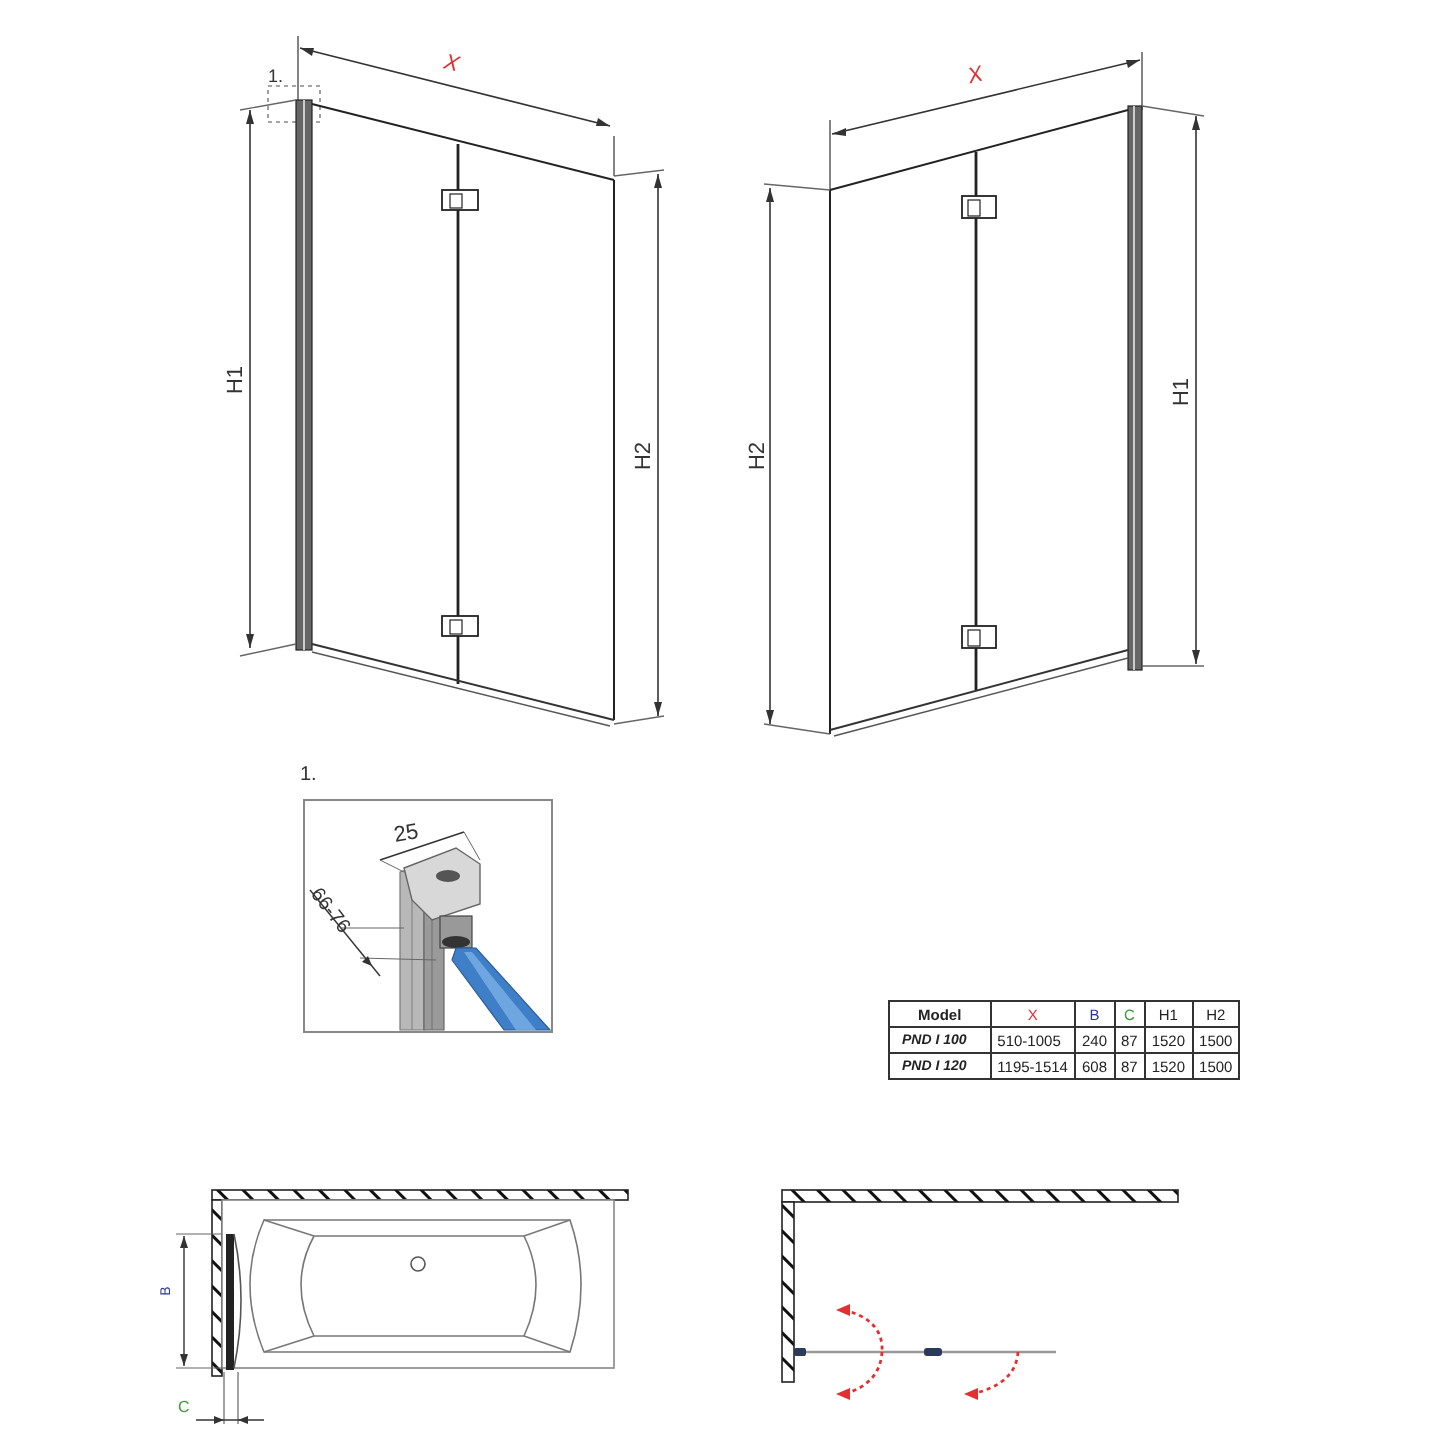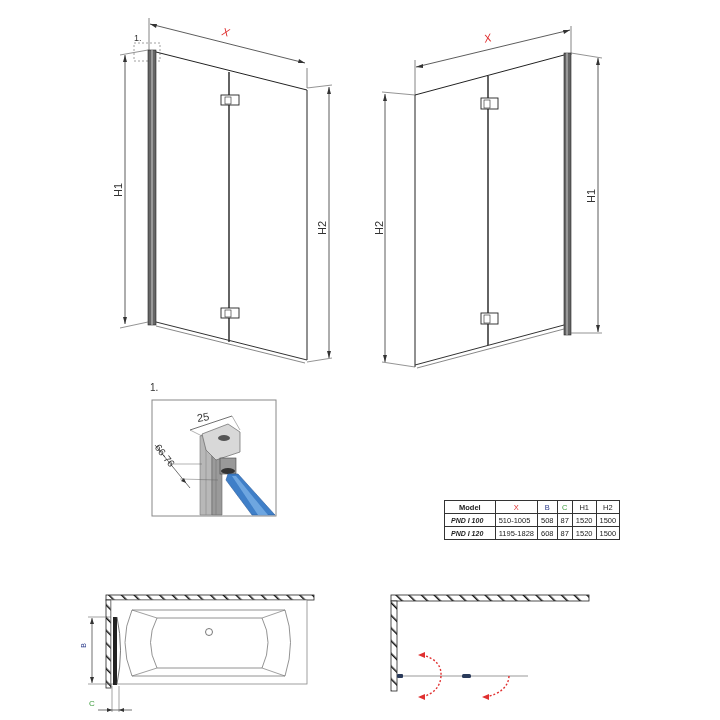"508" td { text: 508 -> 240 }
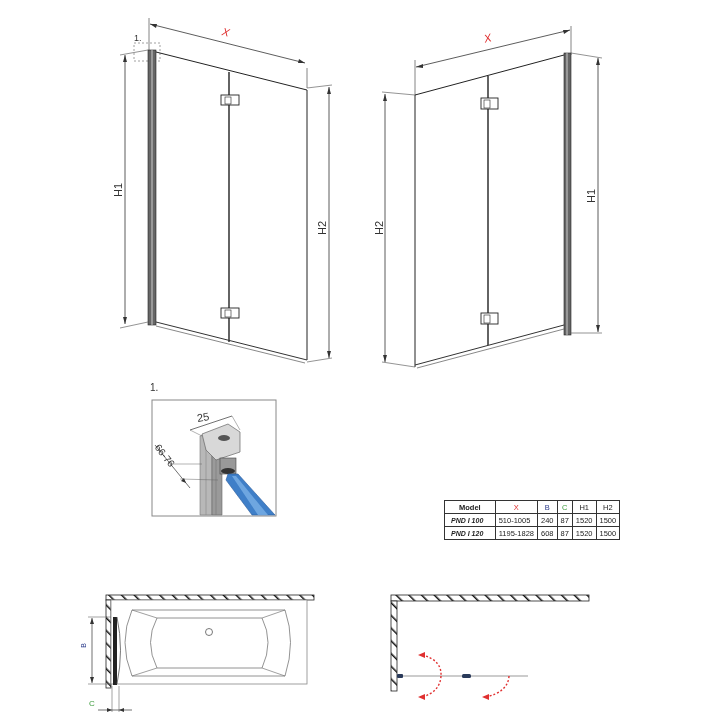"1195-1828" td { text: 1195-1828 -> 1195-1514 }
